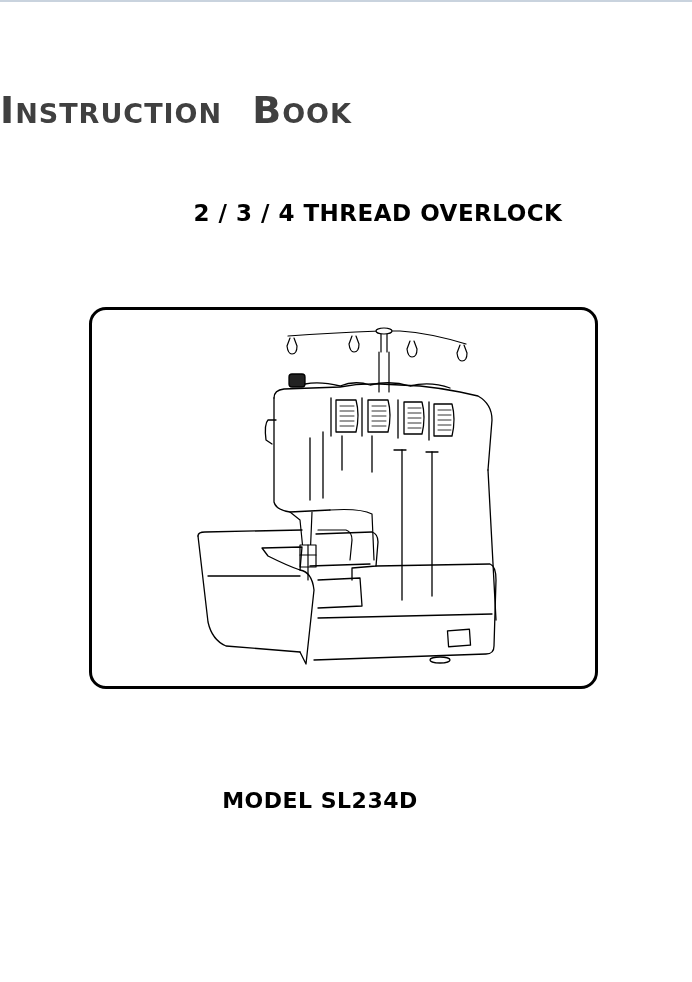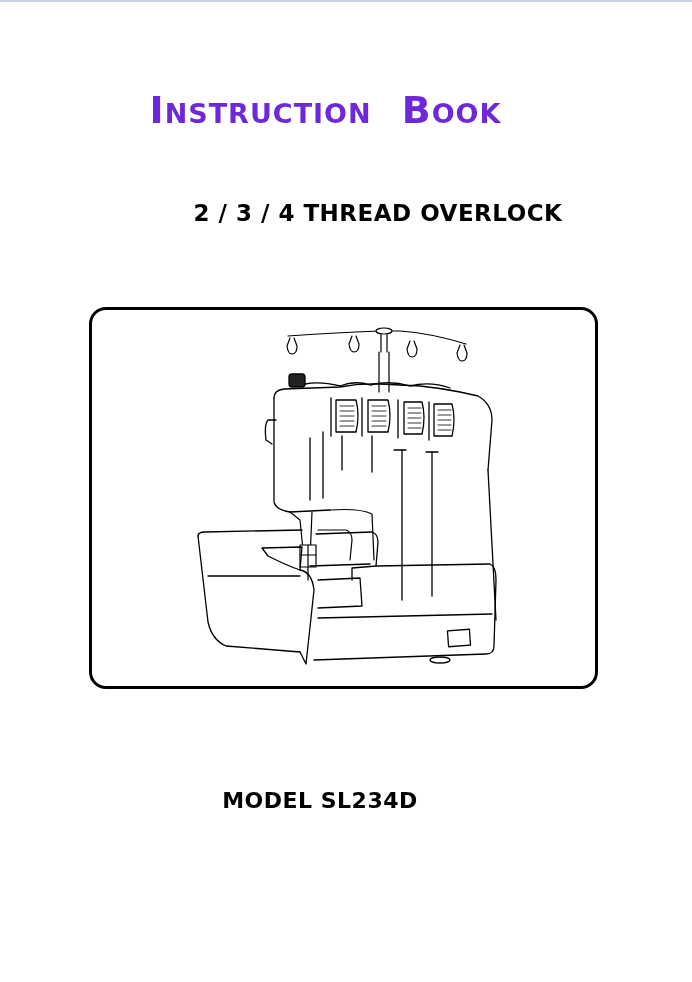"INSTRUCTION BOOK" .title { color: #6d28d9 -> #404040; text-align: center -> none }
